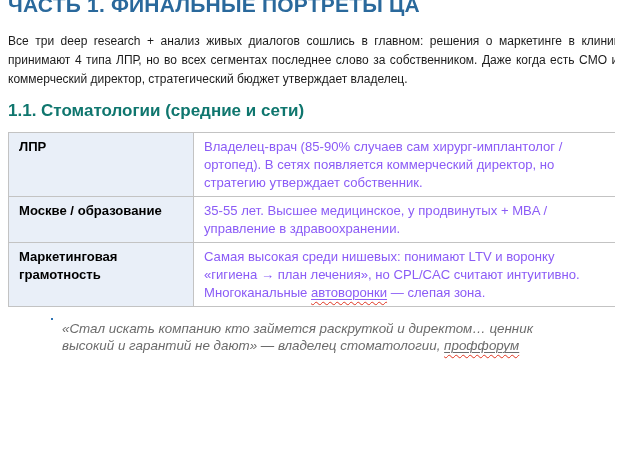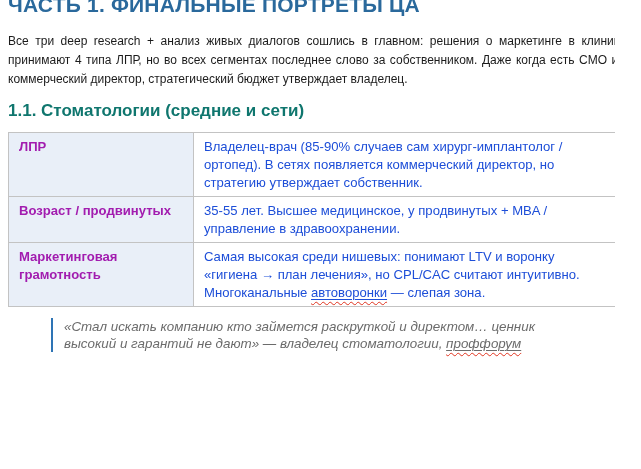"ЛПР" td.row-label { color: #a21caf -> #000000 }
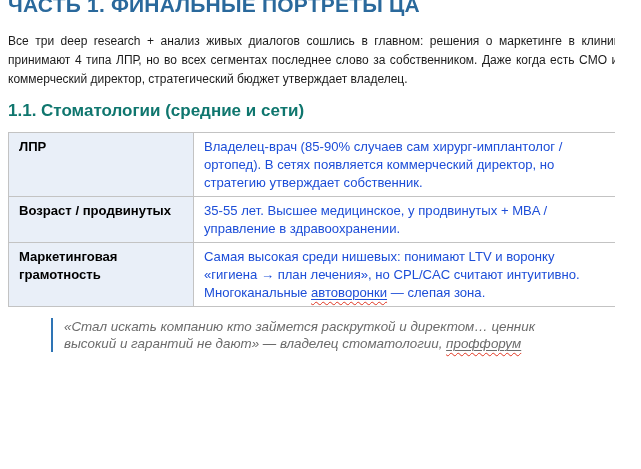"Владелец-врач (85-90% случаев сам" td.row-value { color: #1d4ed8 -> #8b5cf6 }
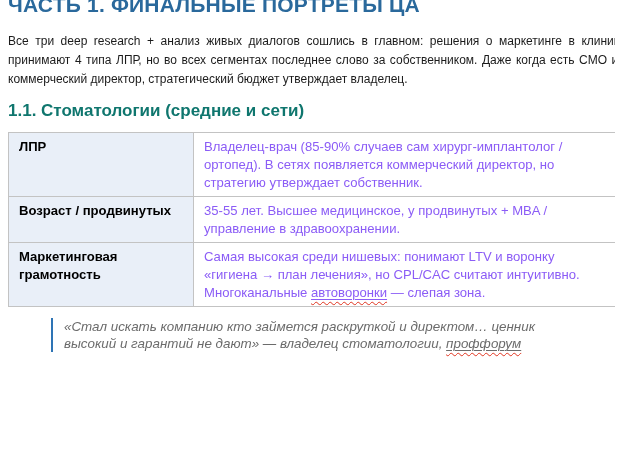"Возраст / продвинутых" td.row-label { text: Возраст / продвинутых -> Москве / образование }
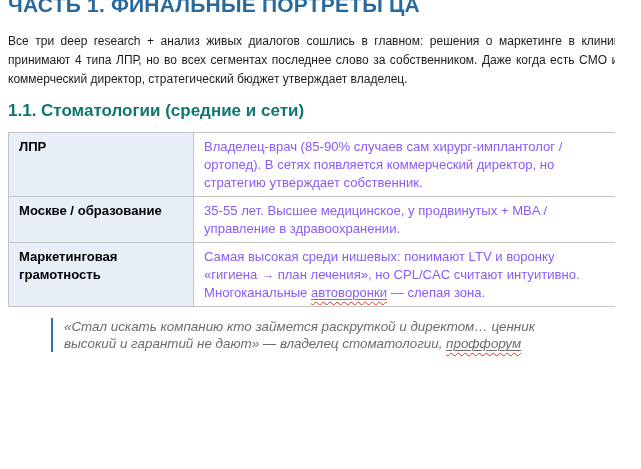"«Стал искать компанию кто займется" .quote-block { flex-direction: none -> column }
